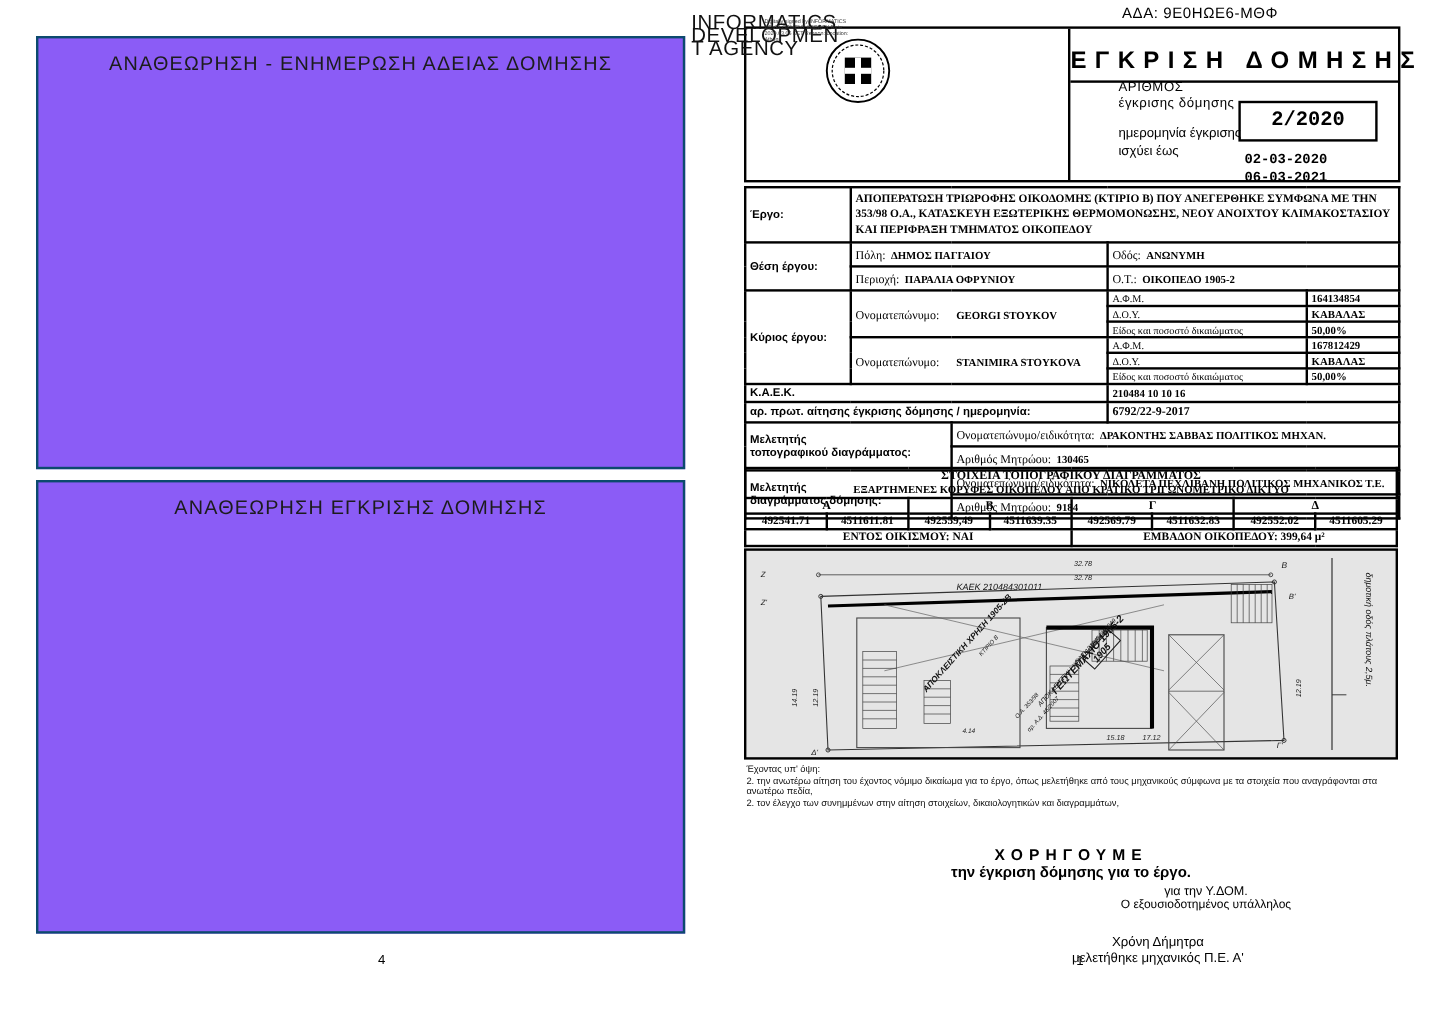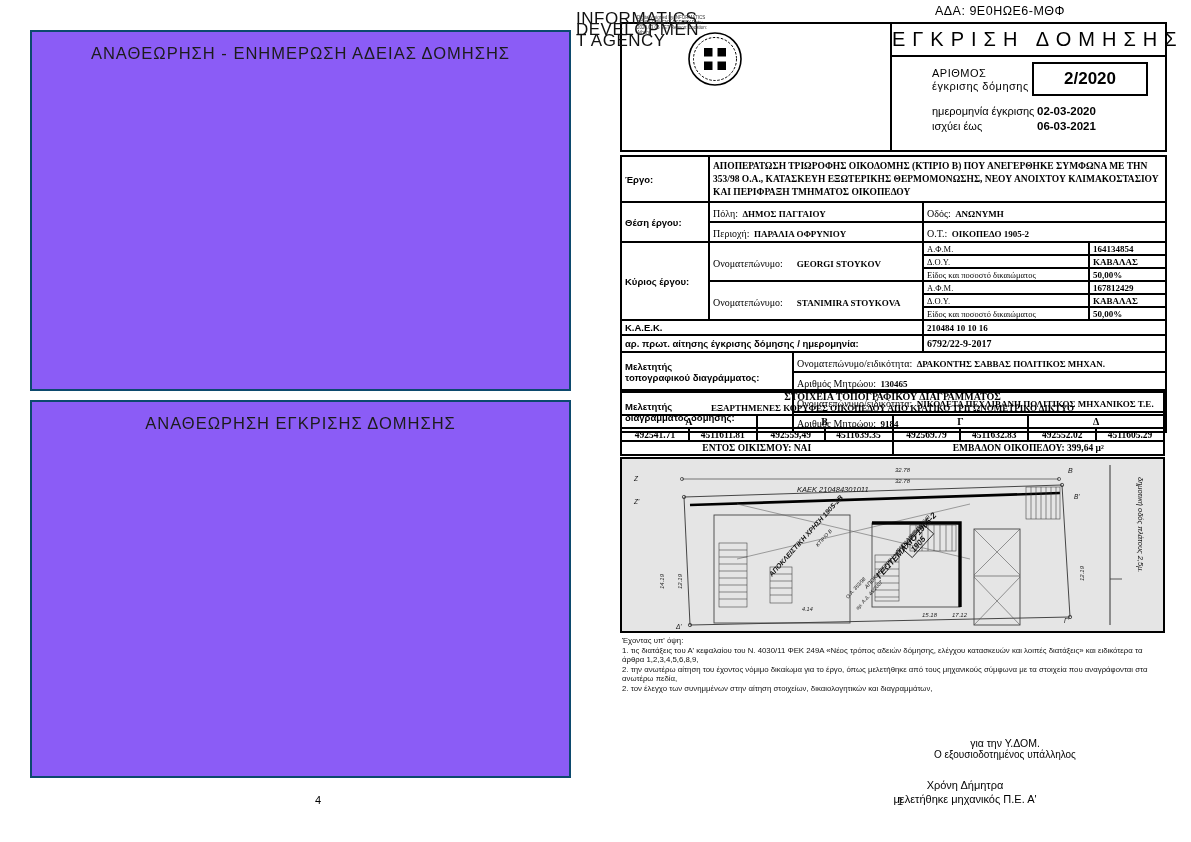"ΕΓΚΡΙΣΗ ΔΟΜΗΣΗΣ" .doc-title { font-weight: normal -> bold; margin-top: none -> 12px }
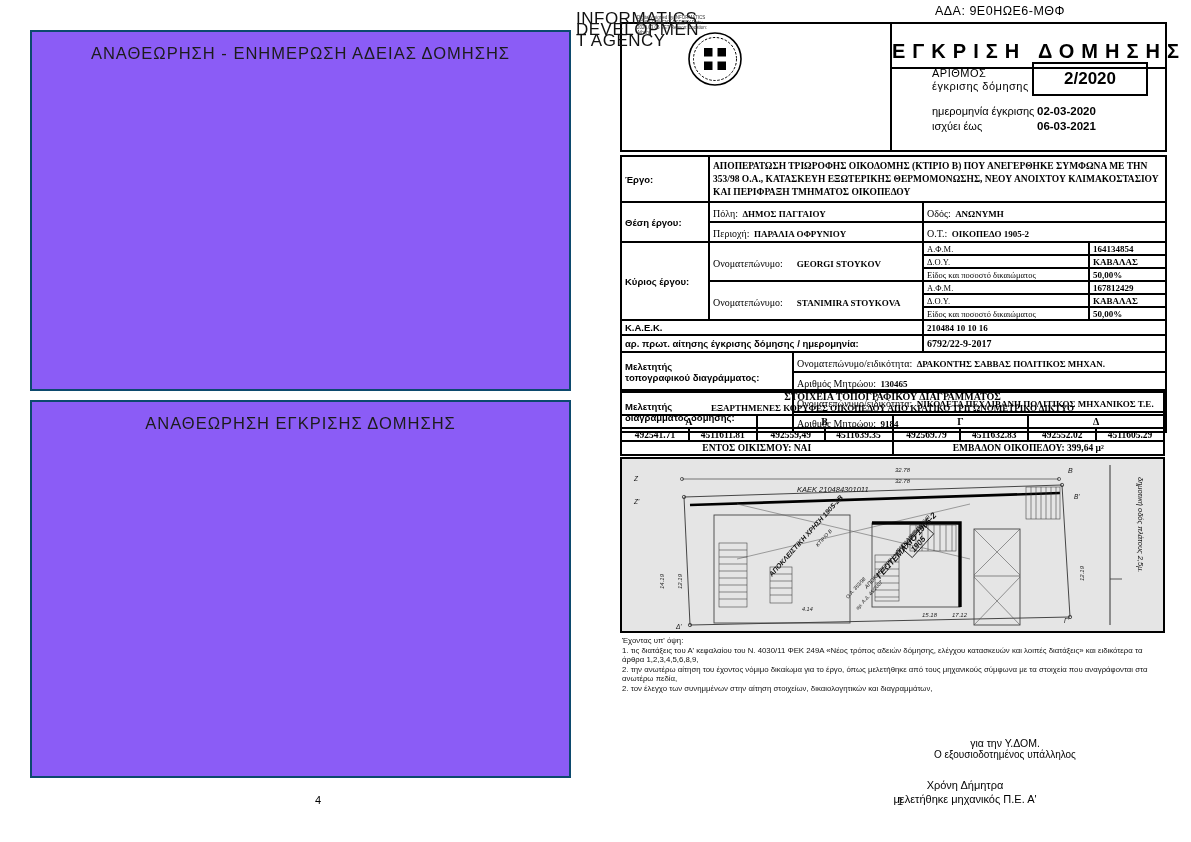"2/2020" .serif { font-family: Liberation Sans, sans-serif -> Liberation Mono, monospace; margin-top: none -> 22px }
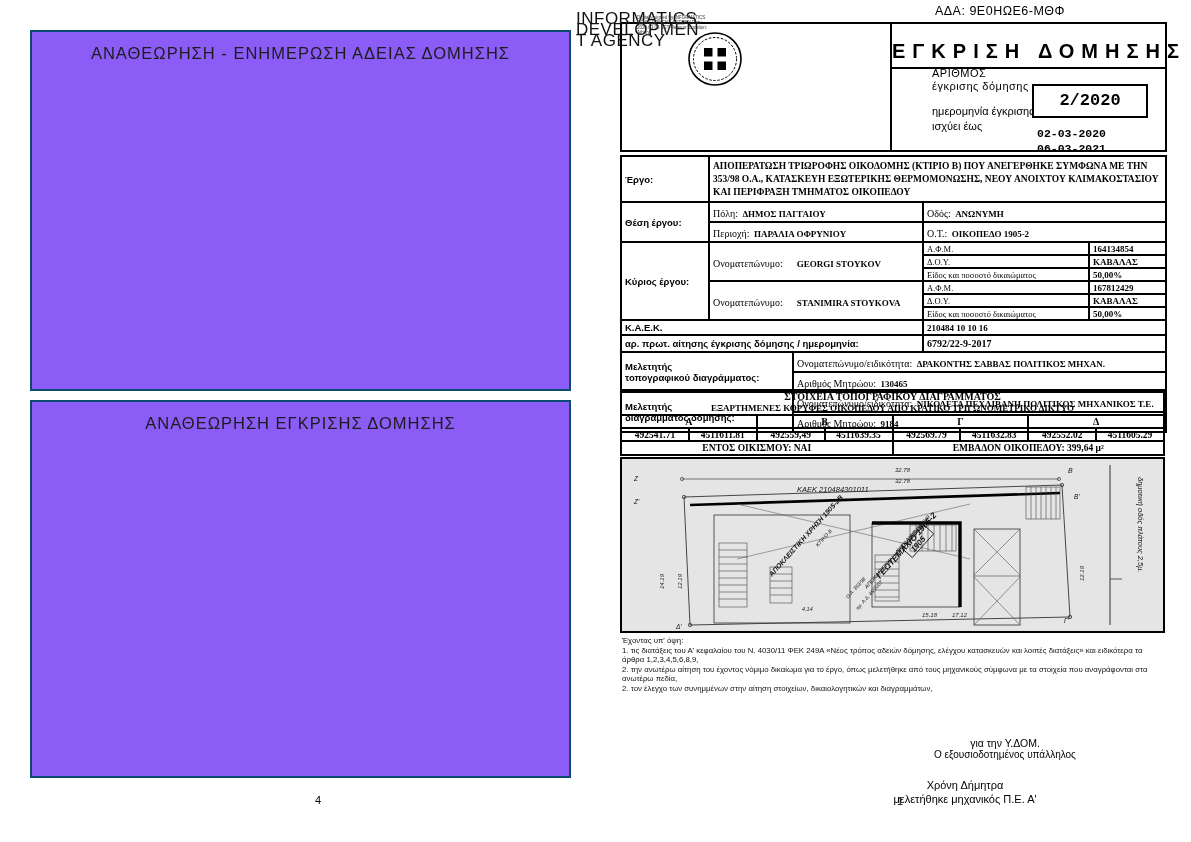"1. τις διατάξεις του Α'" div { html: <div>1. τις διατάξεις του Α' κεφαλαίου του Ν. 4030/11 ΦΕΚ 249Α «Νέος τρόπος αδειών δόμησης, ελέγχου κατασκευών και λοιπές διατάξεις» και ειδικότερα τα άρθρα 1,2,3,4,5,6,8,9,</div> -> none }
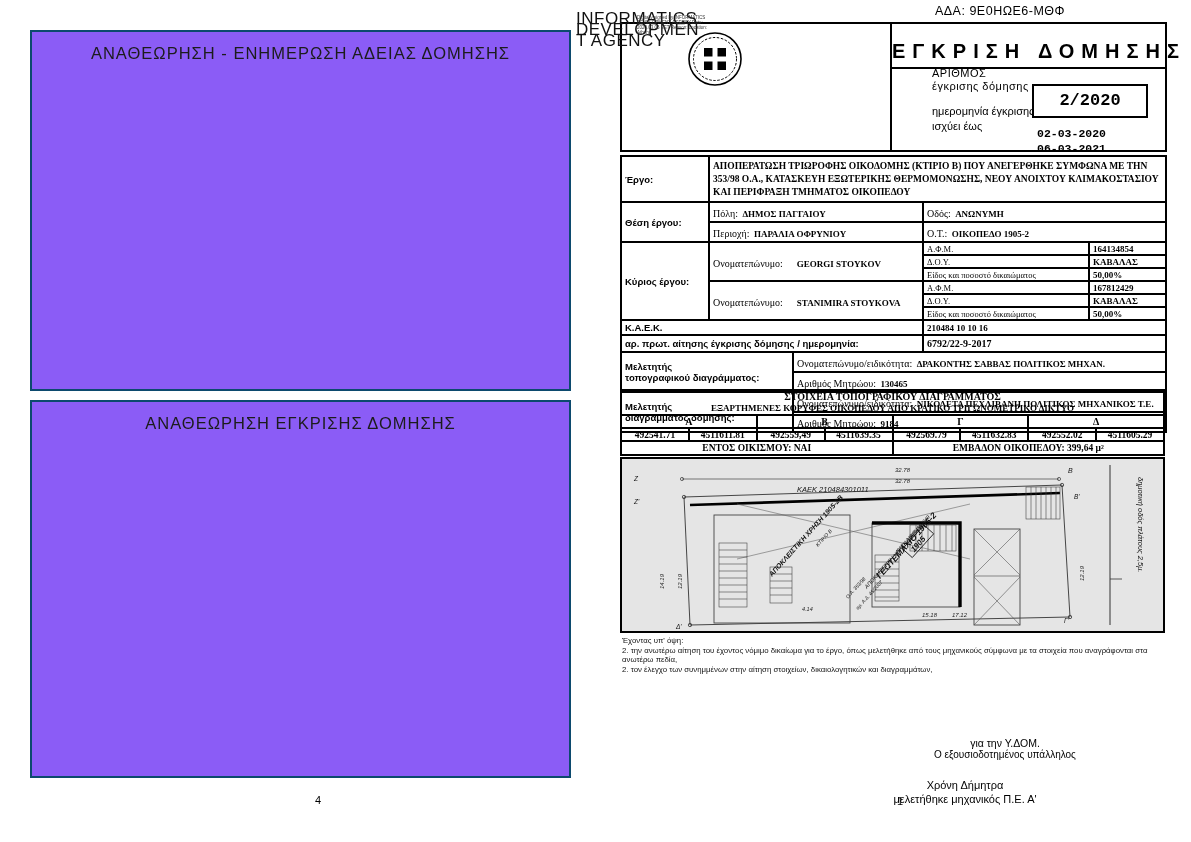"ΧΟΡΗΓΟΥΜΕ" div.abs { html: none -> <div>ΧΟΡΗΓΟΥΜΕ</div> }
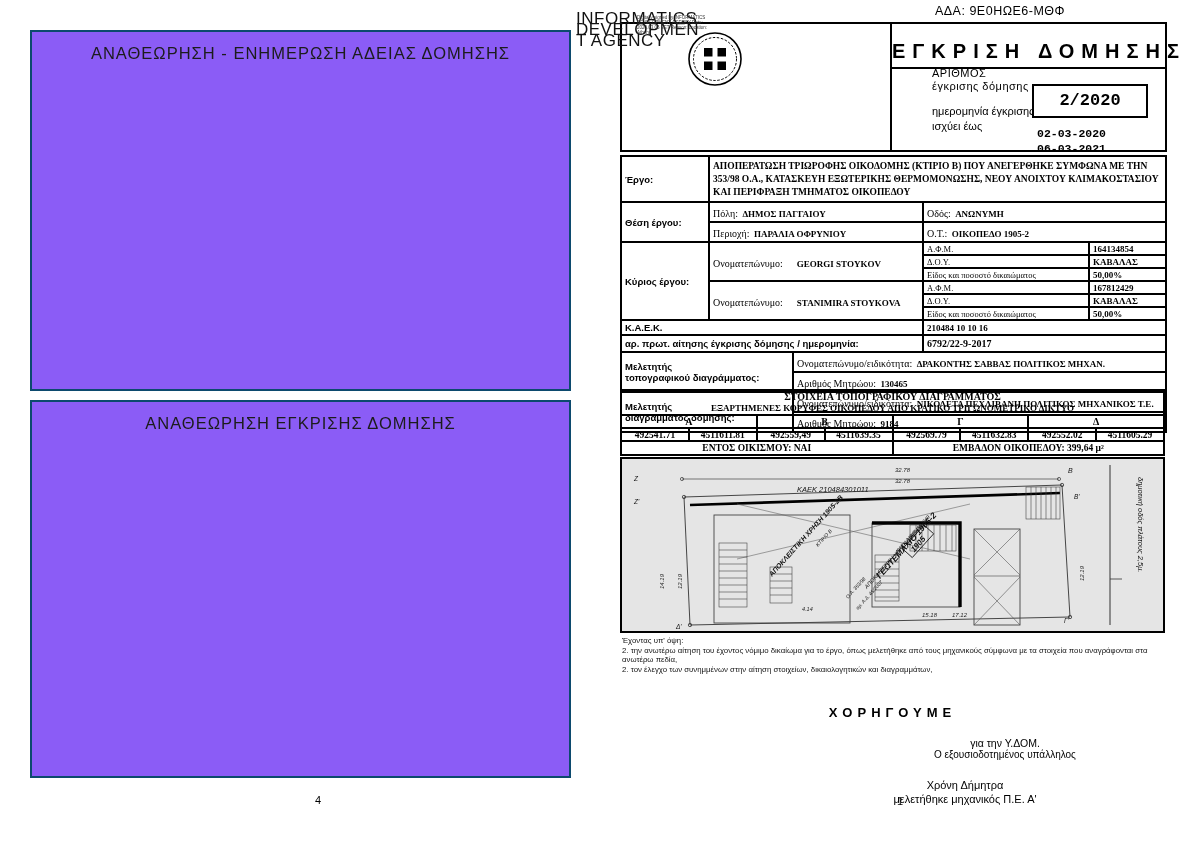"την έγκριση δόμησης για το" div.abs { html: none -> <div>την έγκριση δόμησης για το έργο.</div> }
